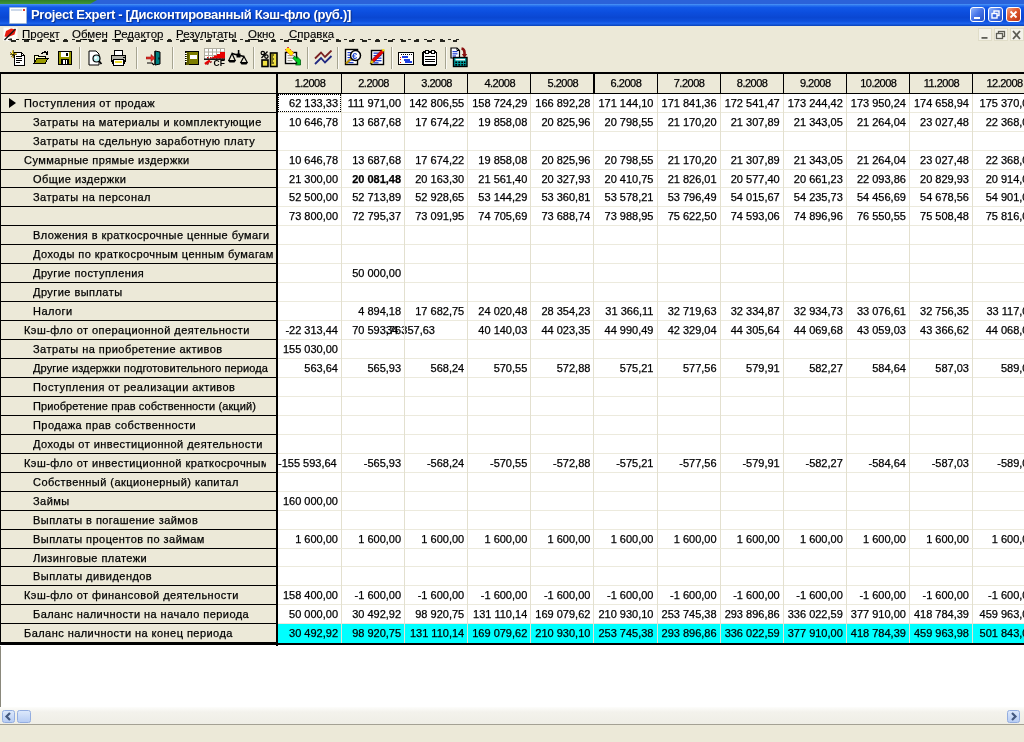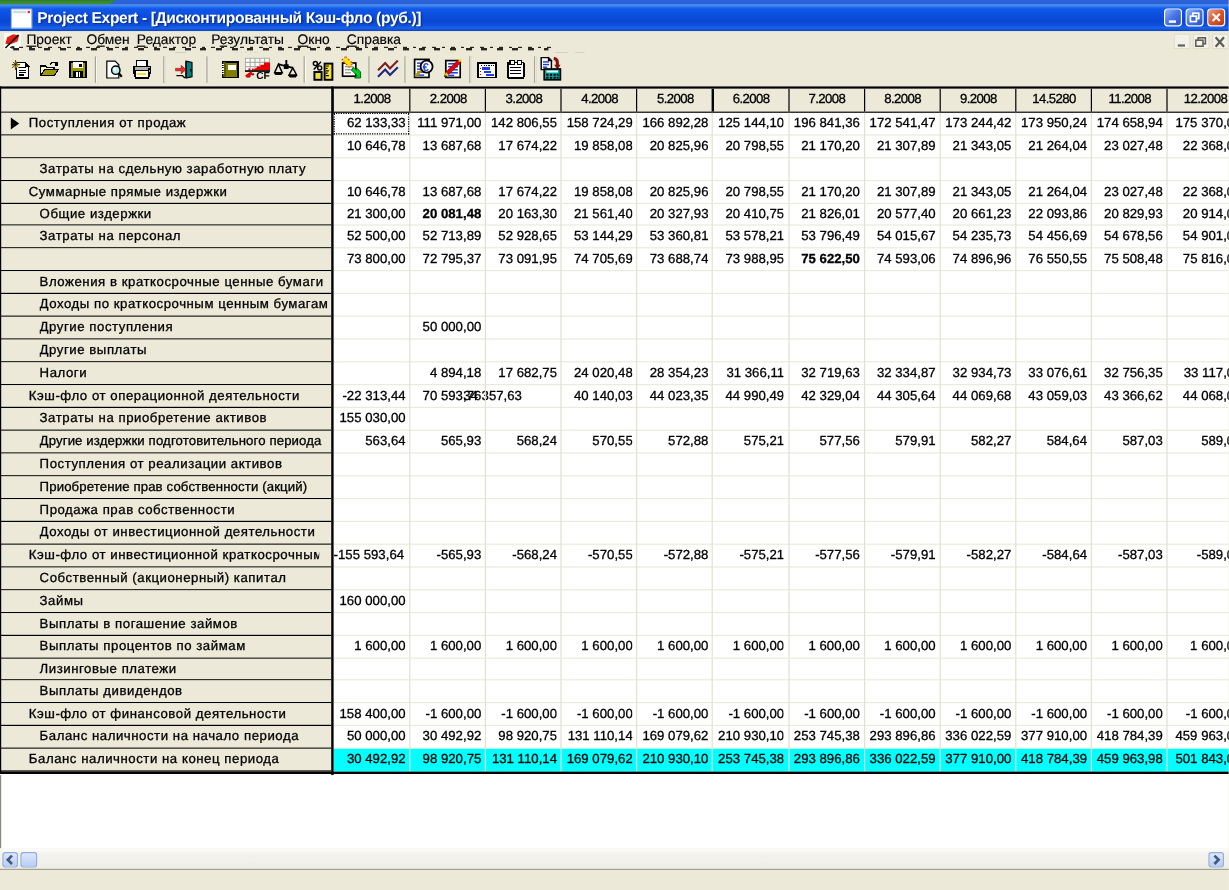"14.5280" div.cell { text: 14.5280 -> 10.2008 }
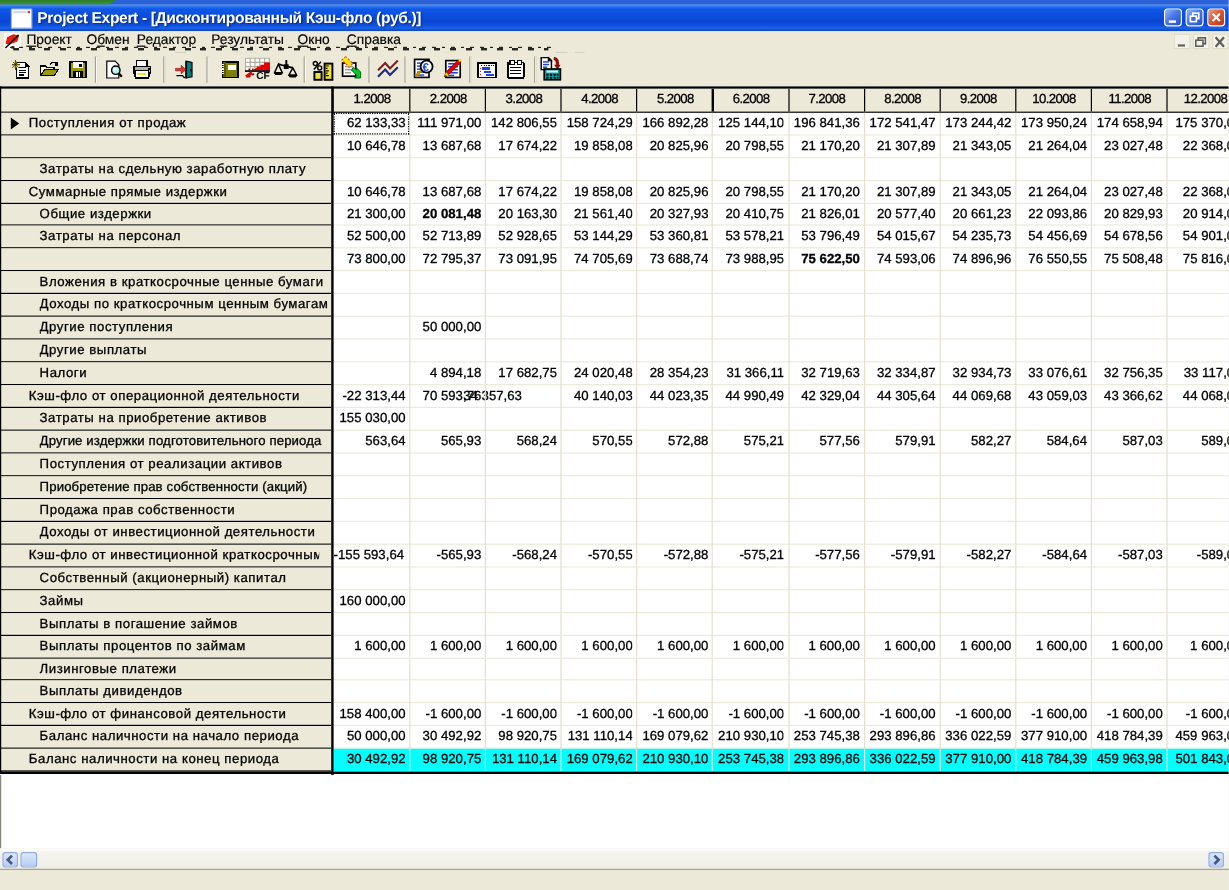"125 144,10" div.cell { text: 125 144,10 -> 171 144,10 }
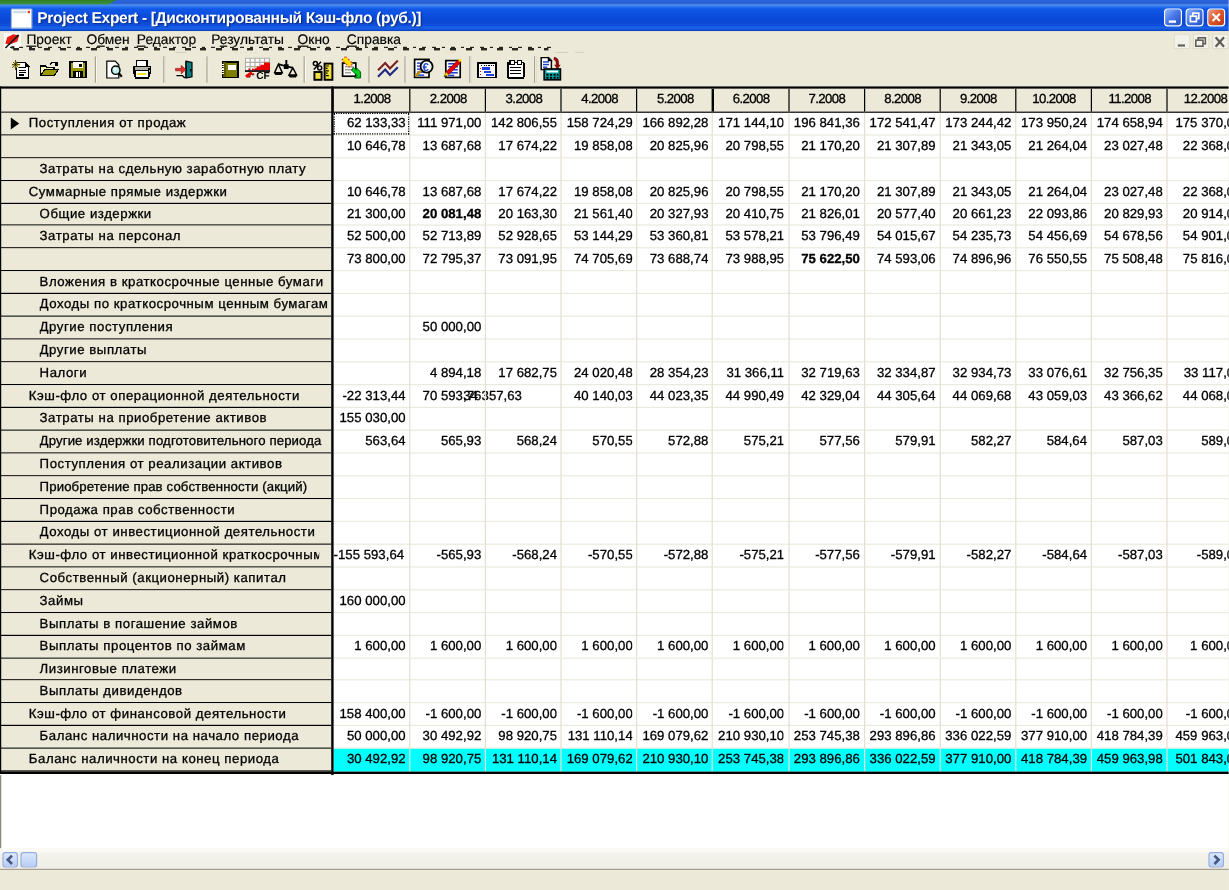"196 841,36" div.cell { text: 196 841,36 -> 171 841,36 }
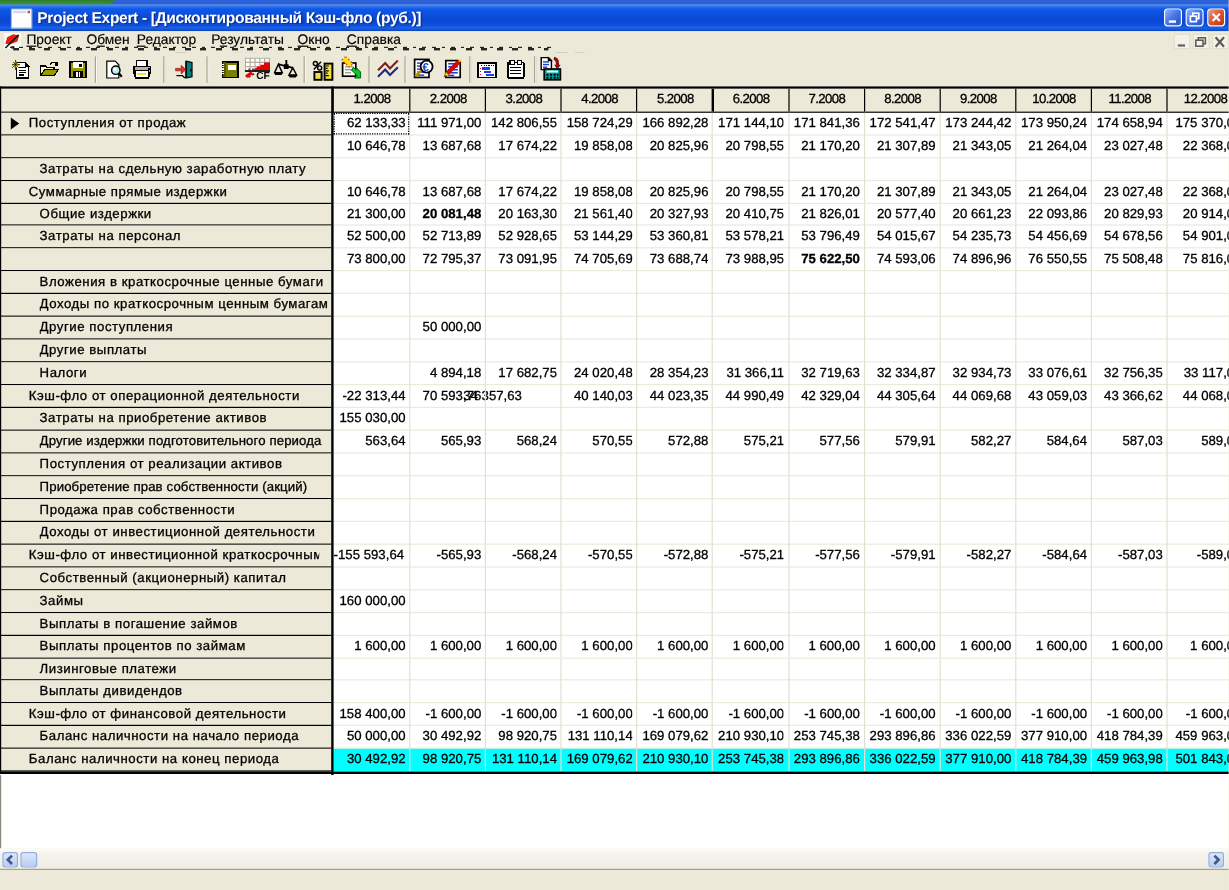"Затраты на материалы и комплектующие" div.cell { html: none -> <div>Затраты на материалы и комплектующие</div> }
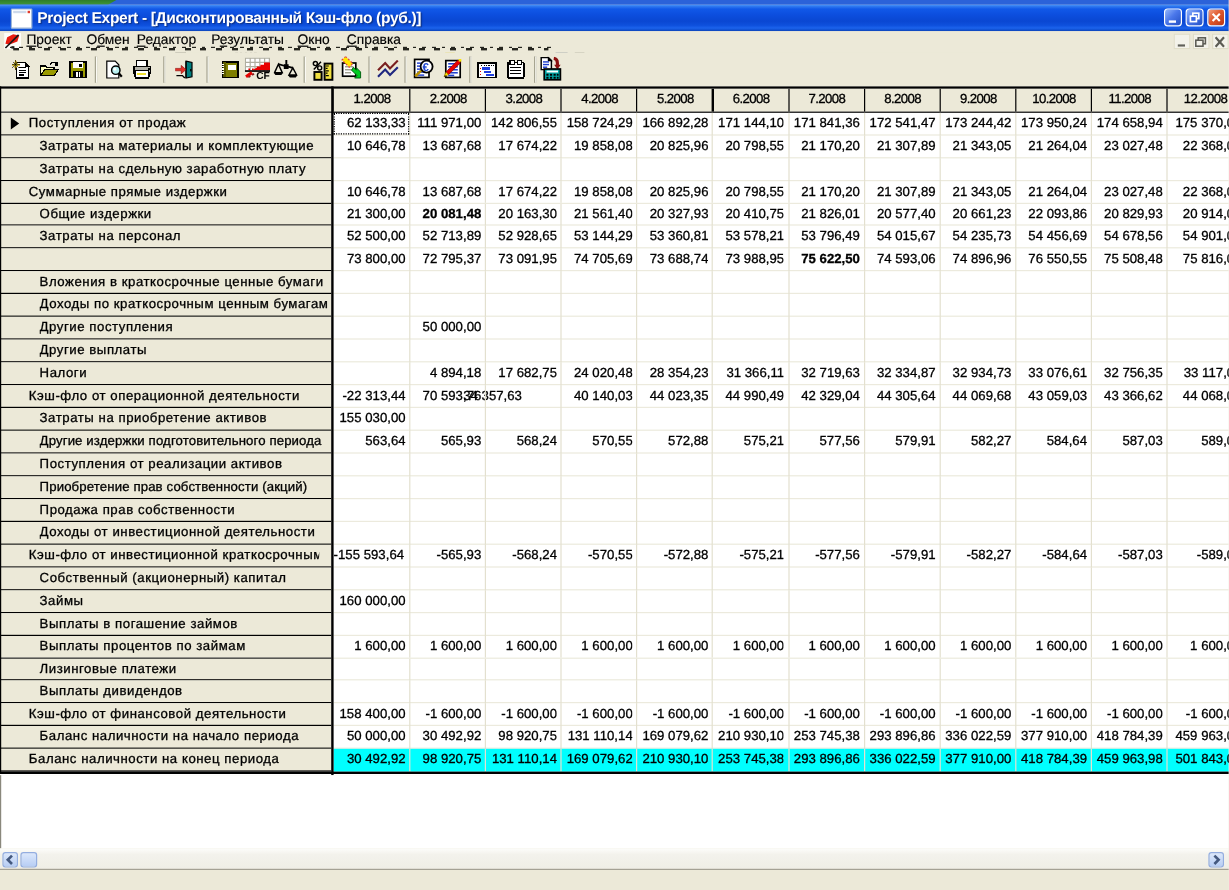"75 622,50" div.cell { font-weight: bold -> none }
